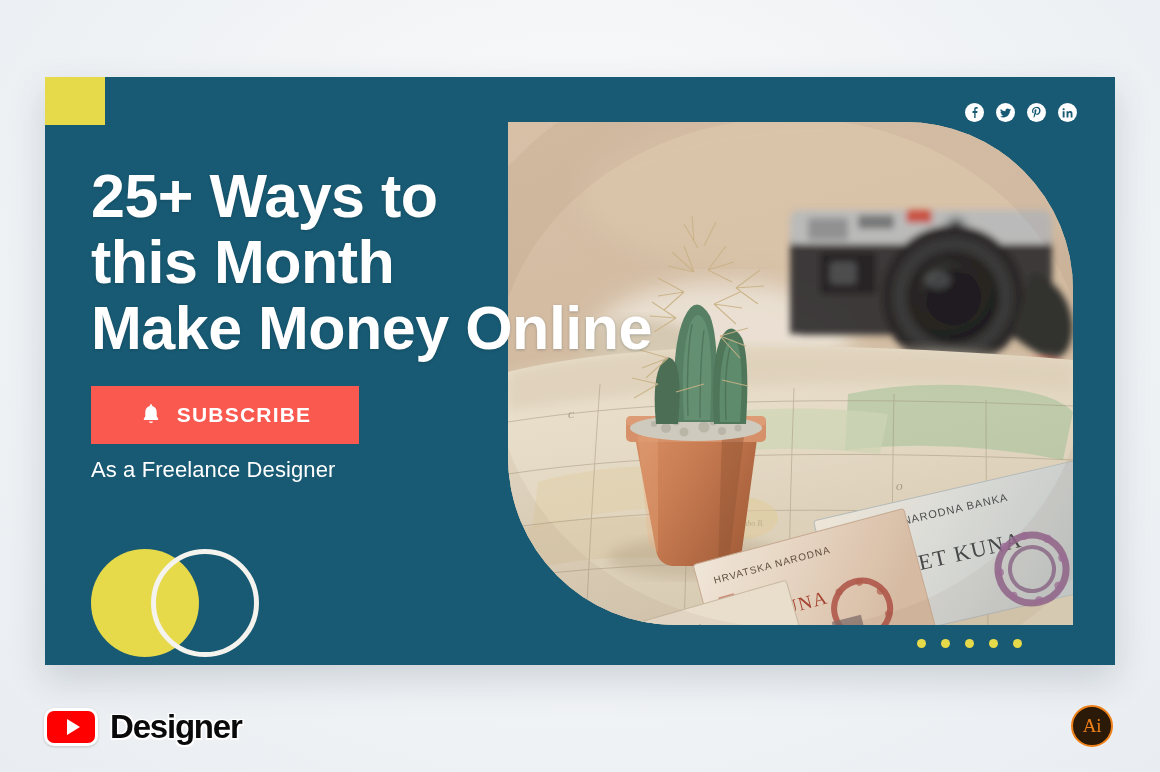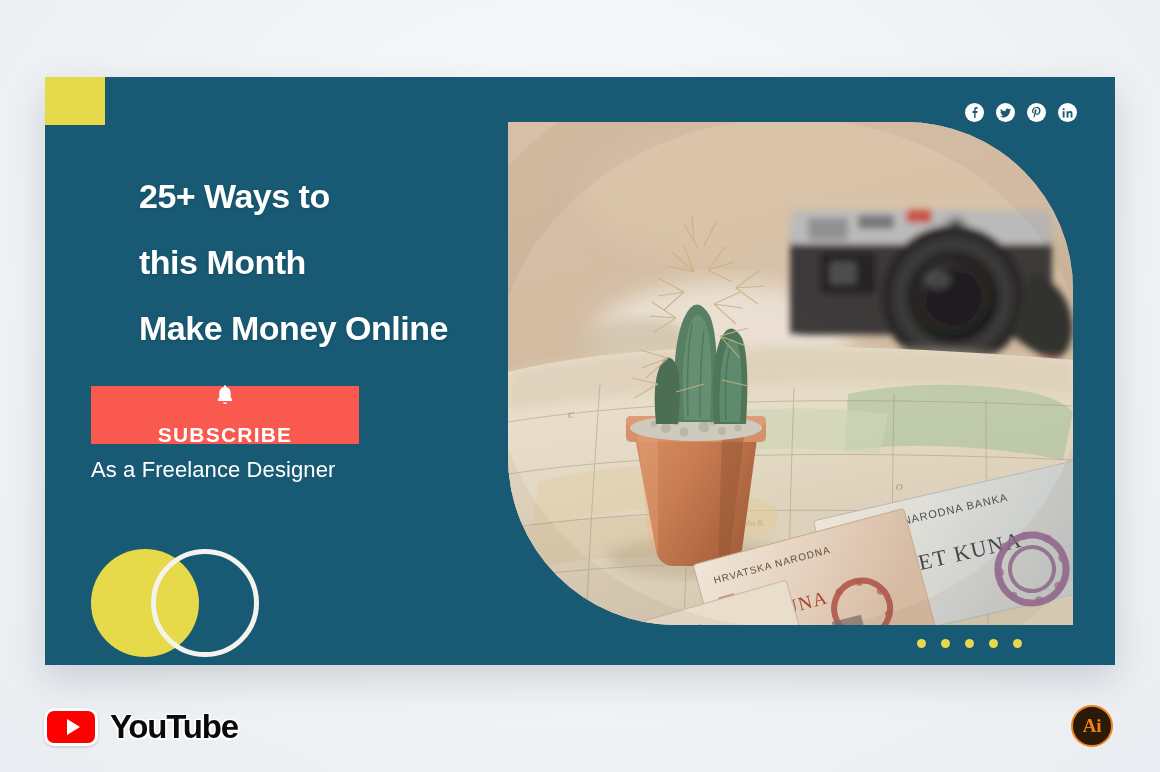"25+ Ways to" .headline .line { font-size: 34px -> 61px; margin-left: 48px -> none }
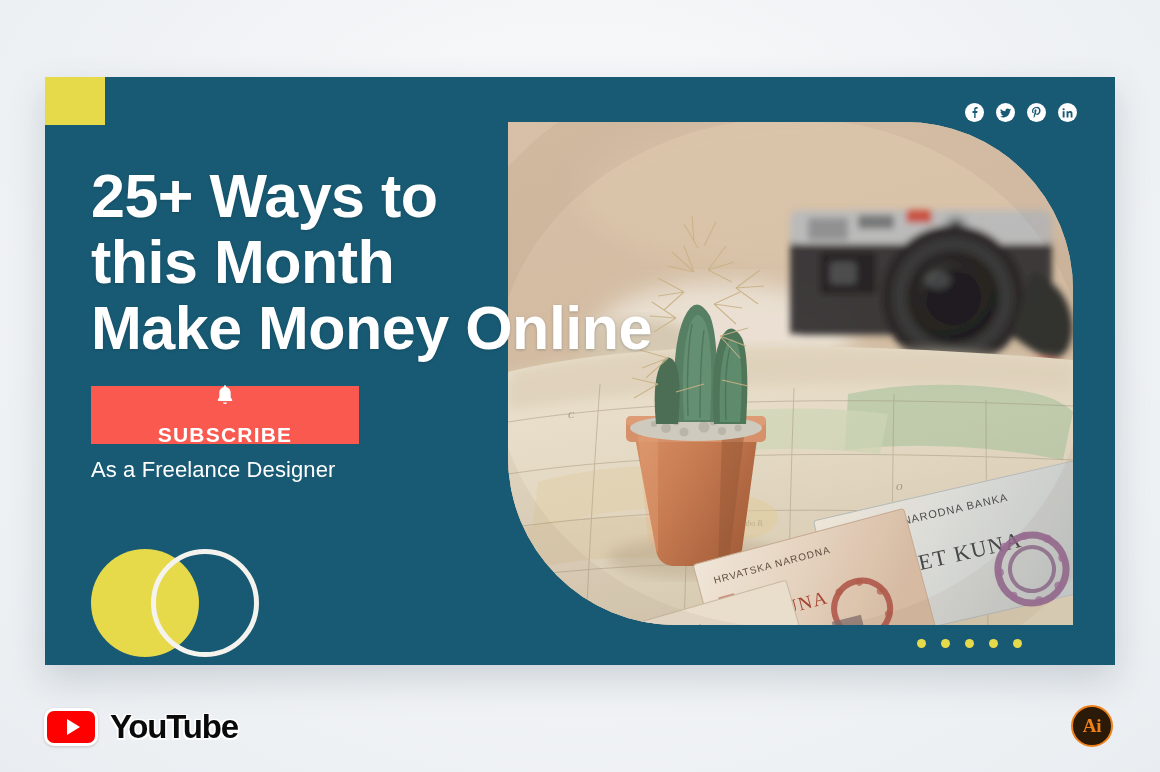"SUBSCRIBE" .subscribe-btn { flex-direction: column -> none }
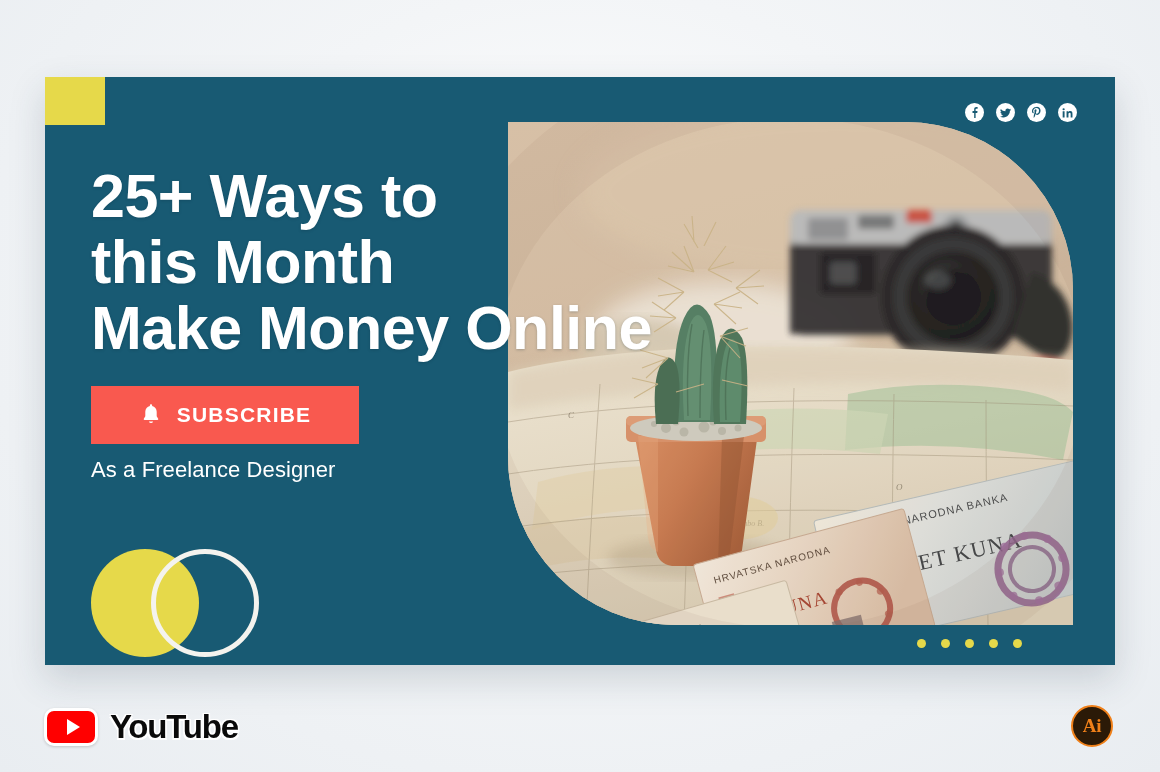"YouTube" span.yt-wordmark { text: YouTube -> Designer }
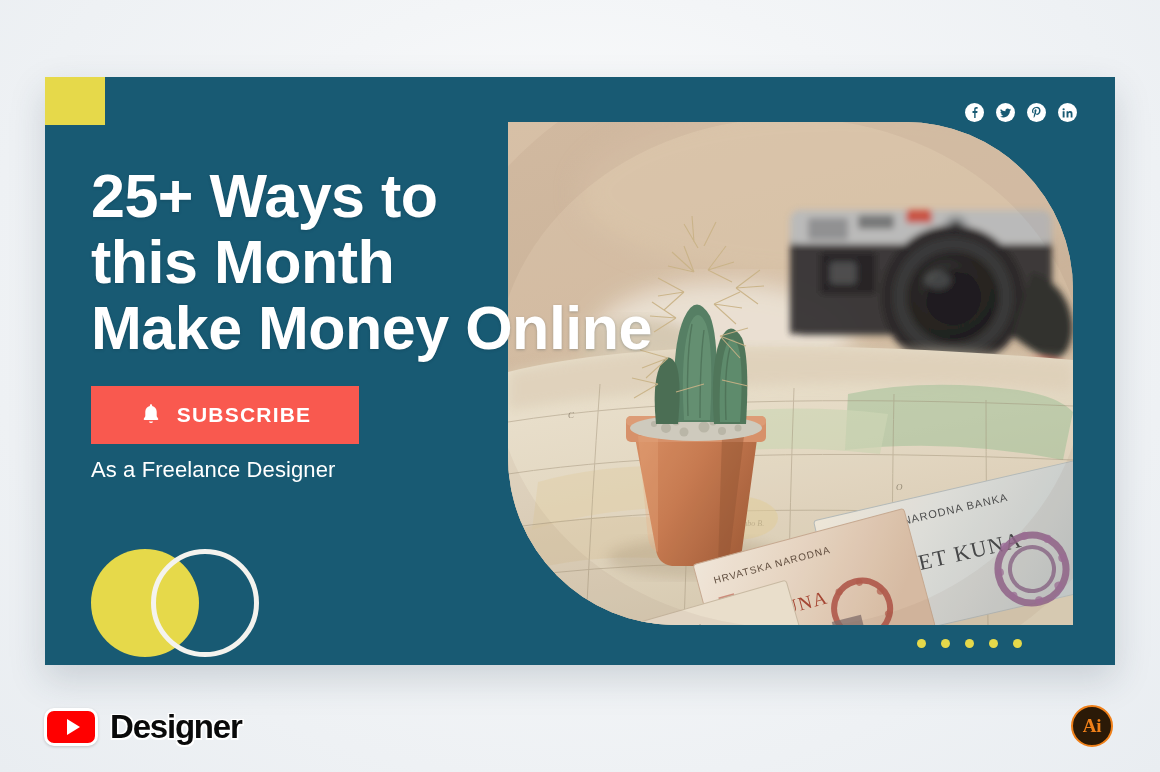"Ai" .ai-badge .ai-text { font-weight: bold -> normal }
